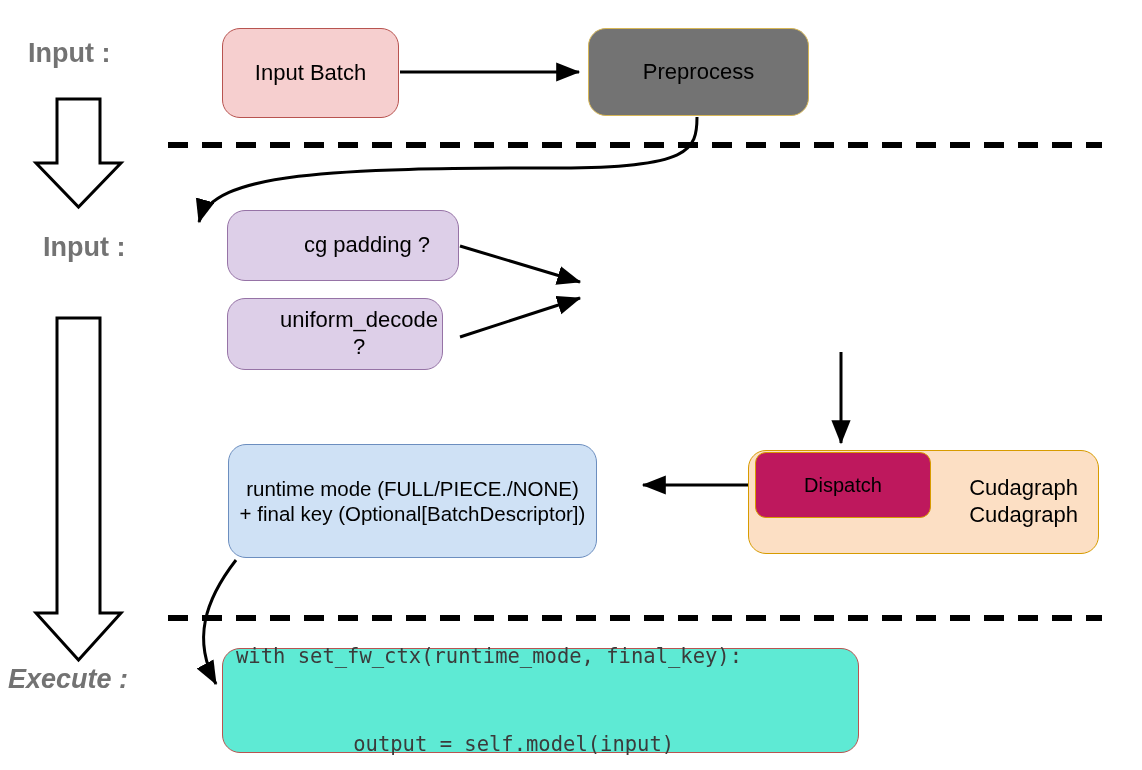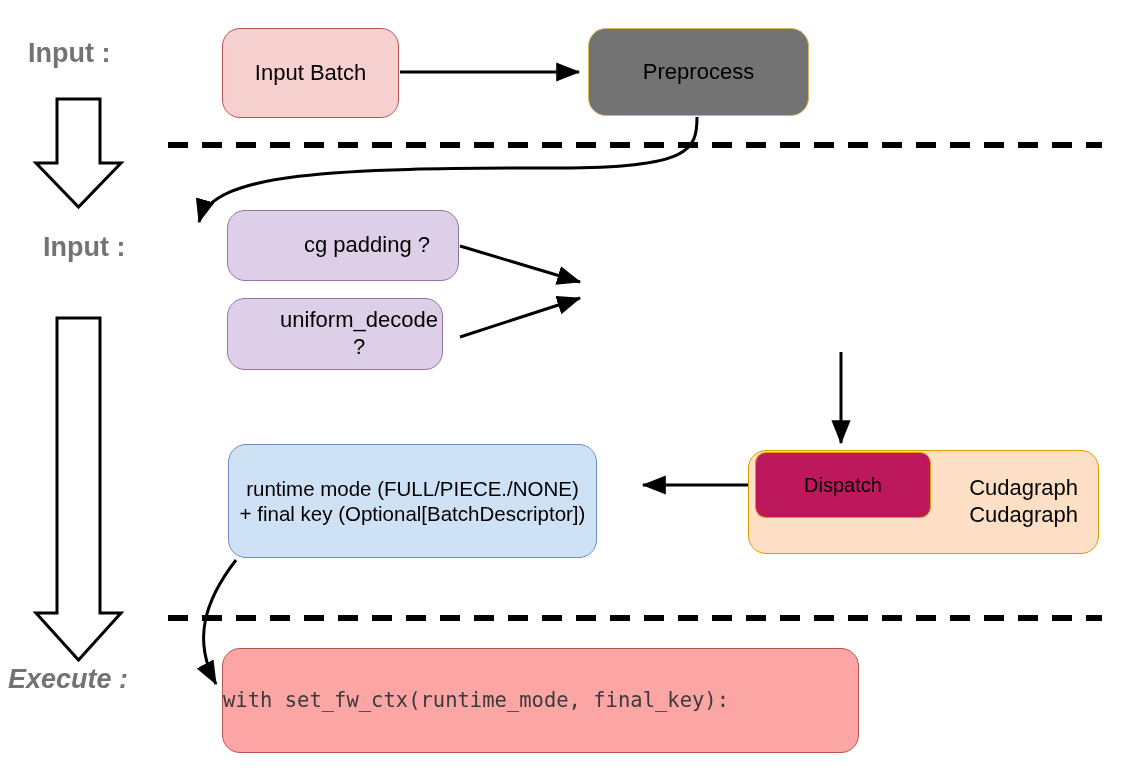"with set_fw_ctx(runtime_mode," .n-code { background: #fca5a5 -> #5eead4; padding-left: none -> 13px }
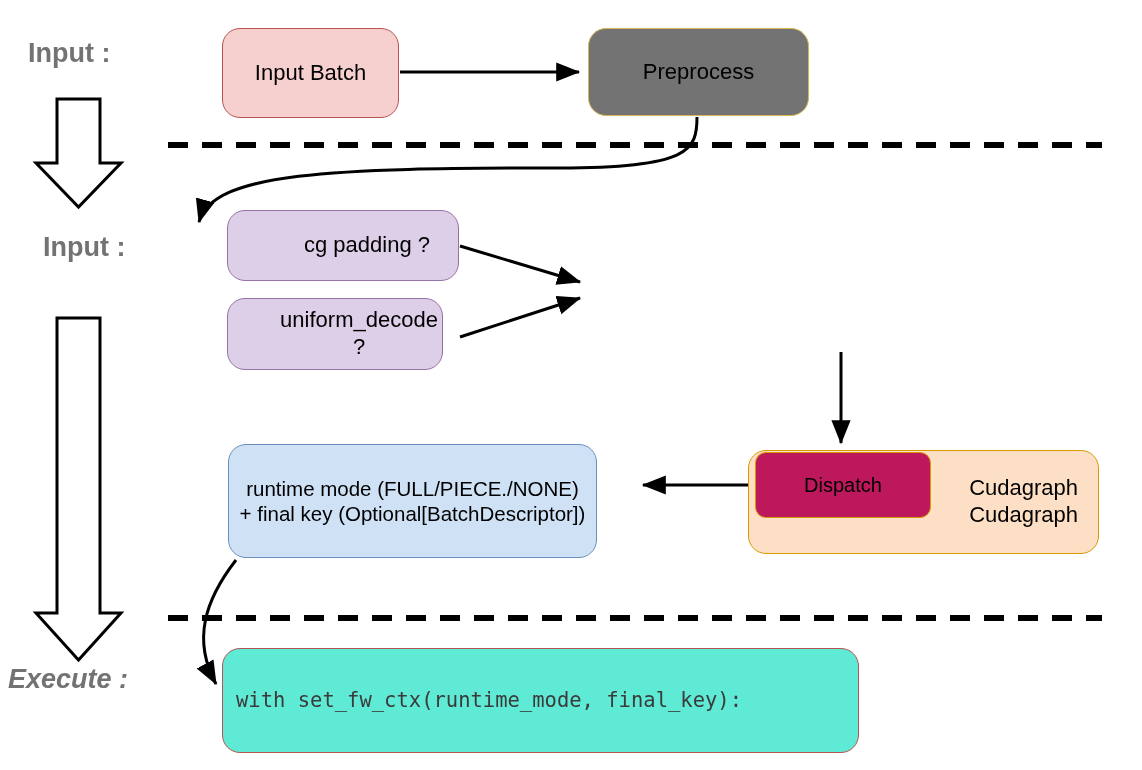"output = self.model(input)" div { html: none -> <div> output = self.model(input)</div> }
